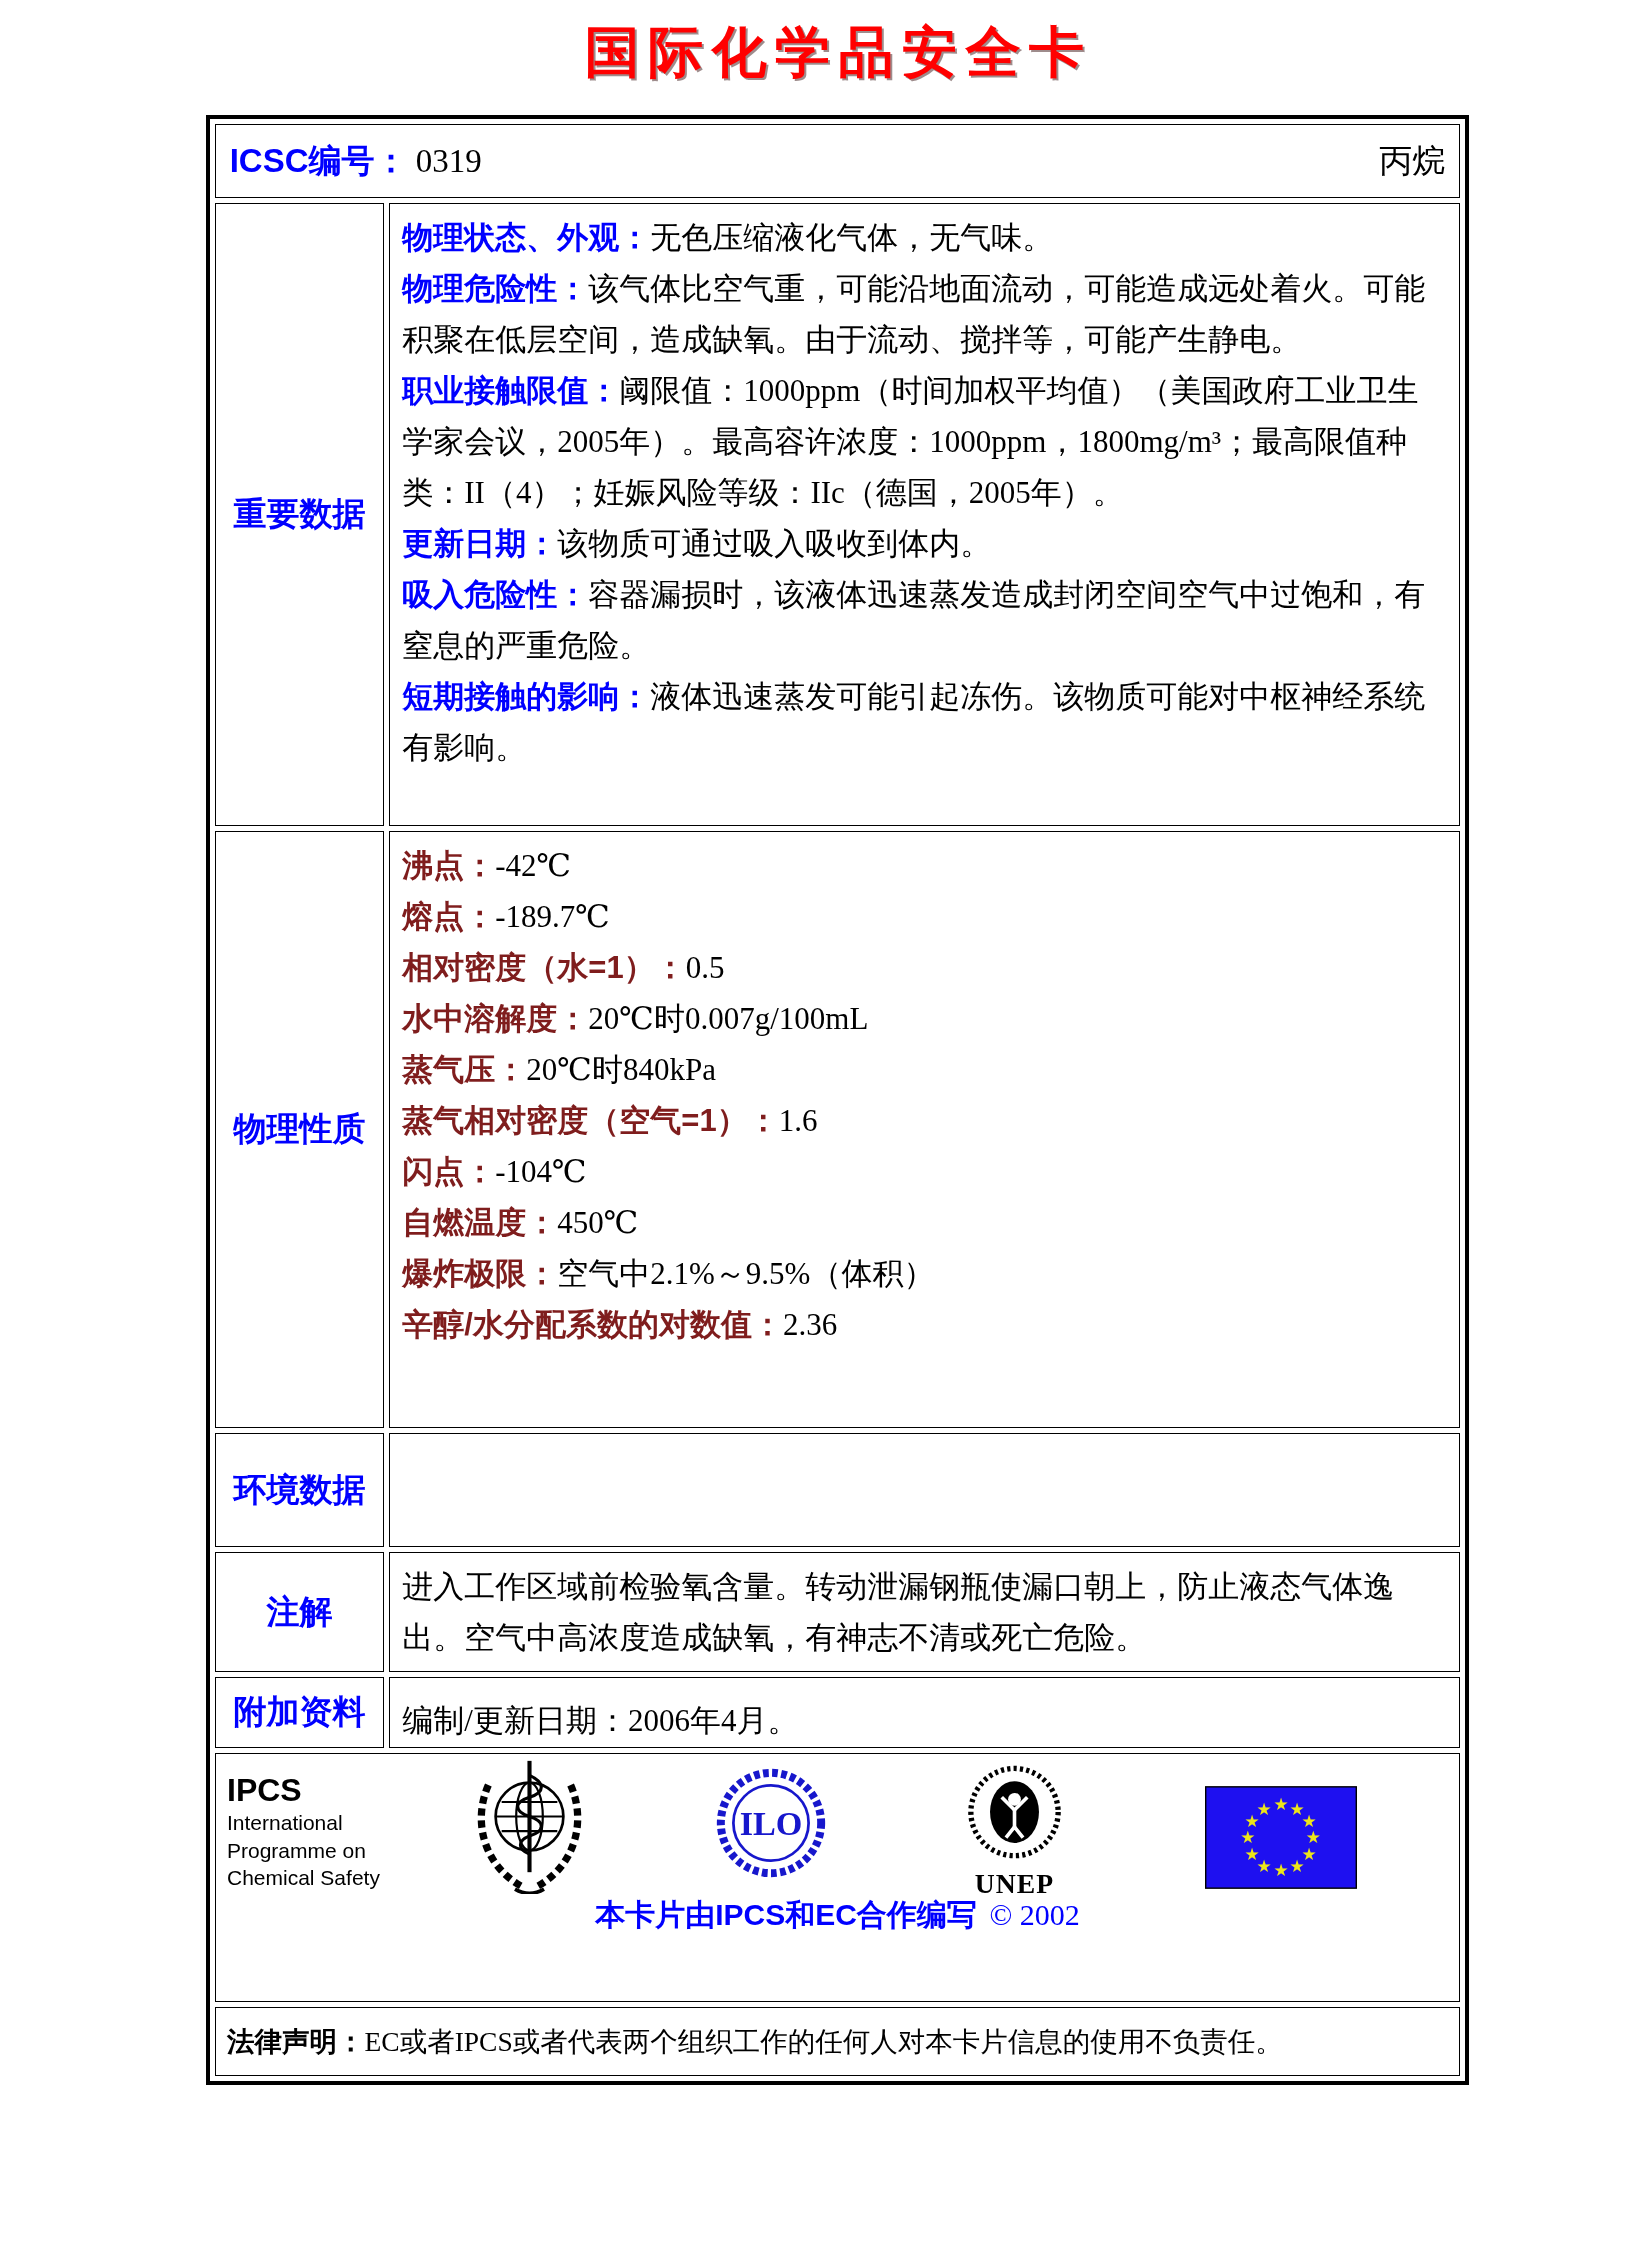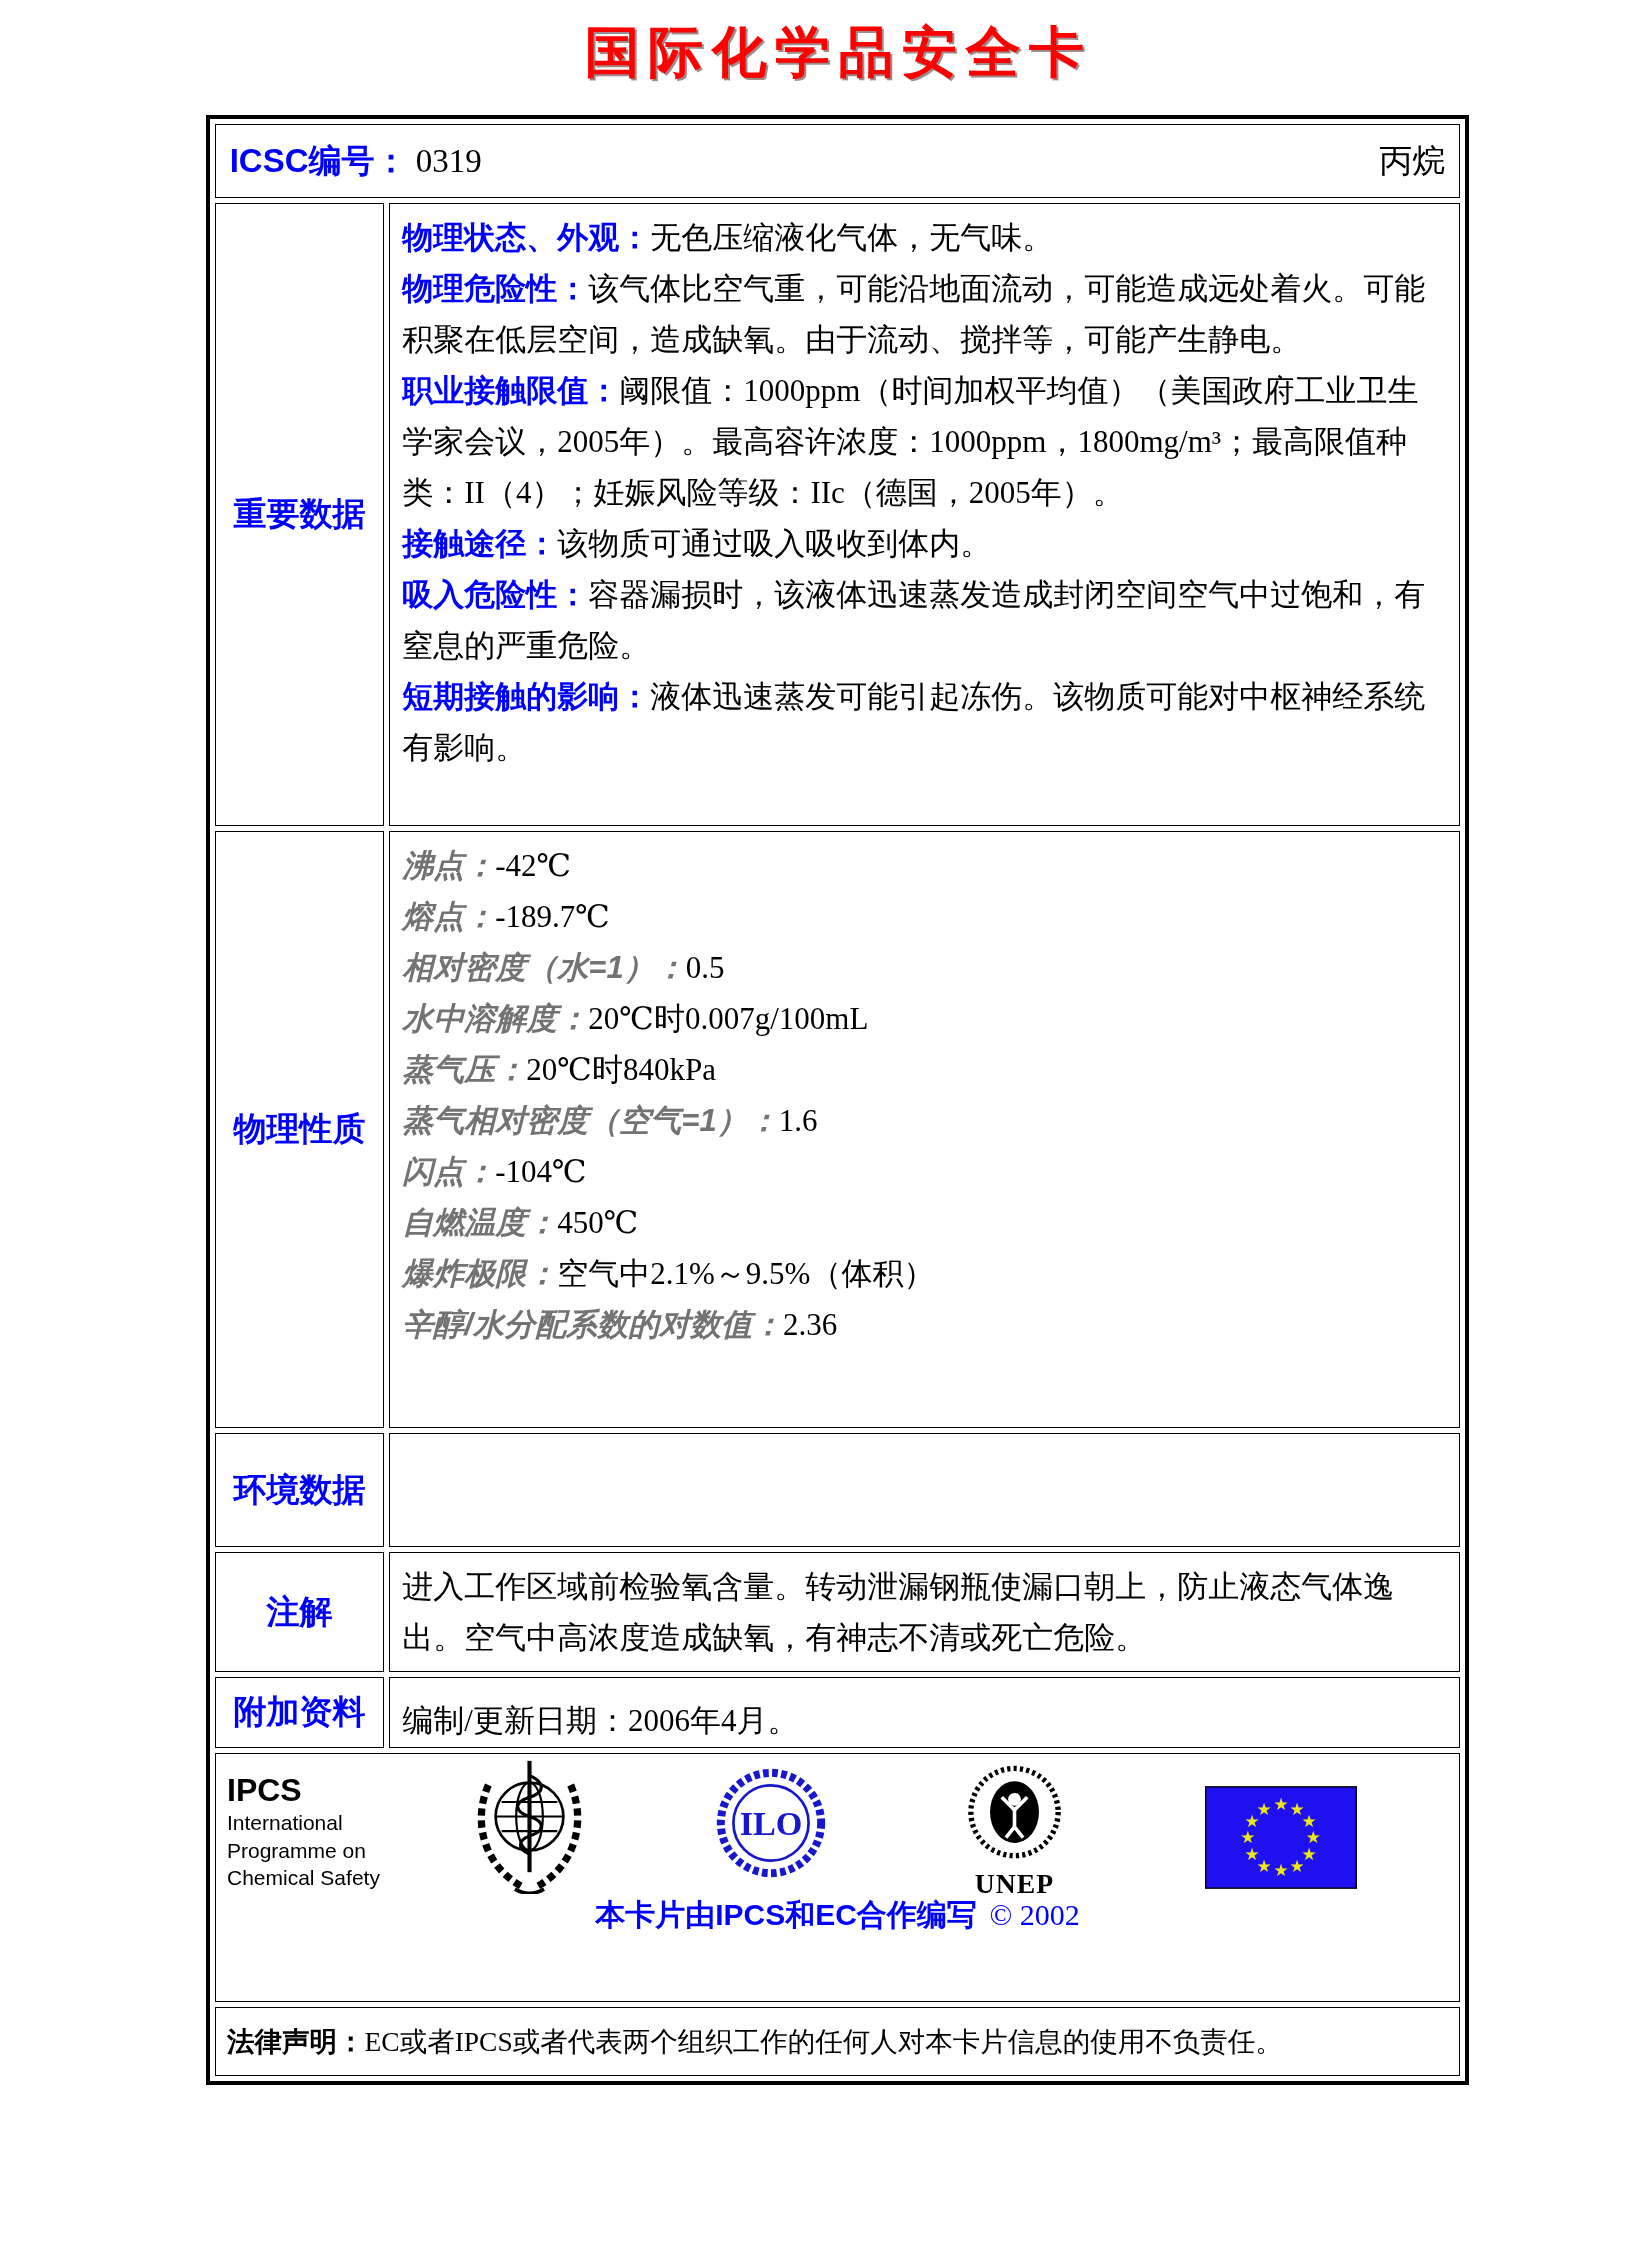"接触途径：" span.plabel { text: 接触途径 -> 更新日期 }
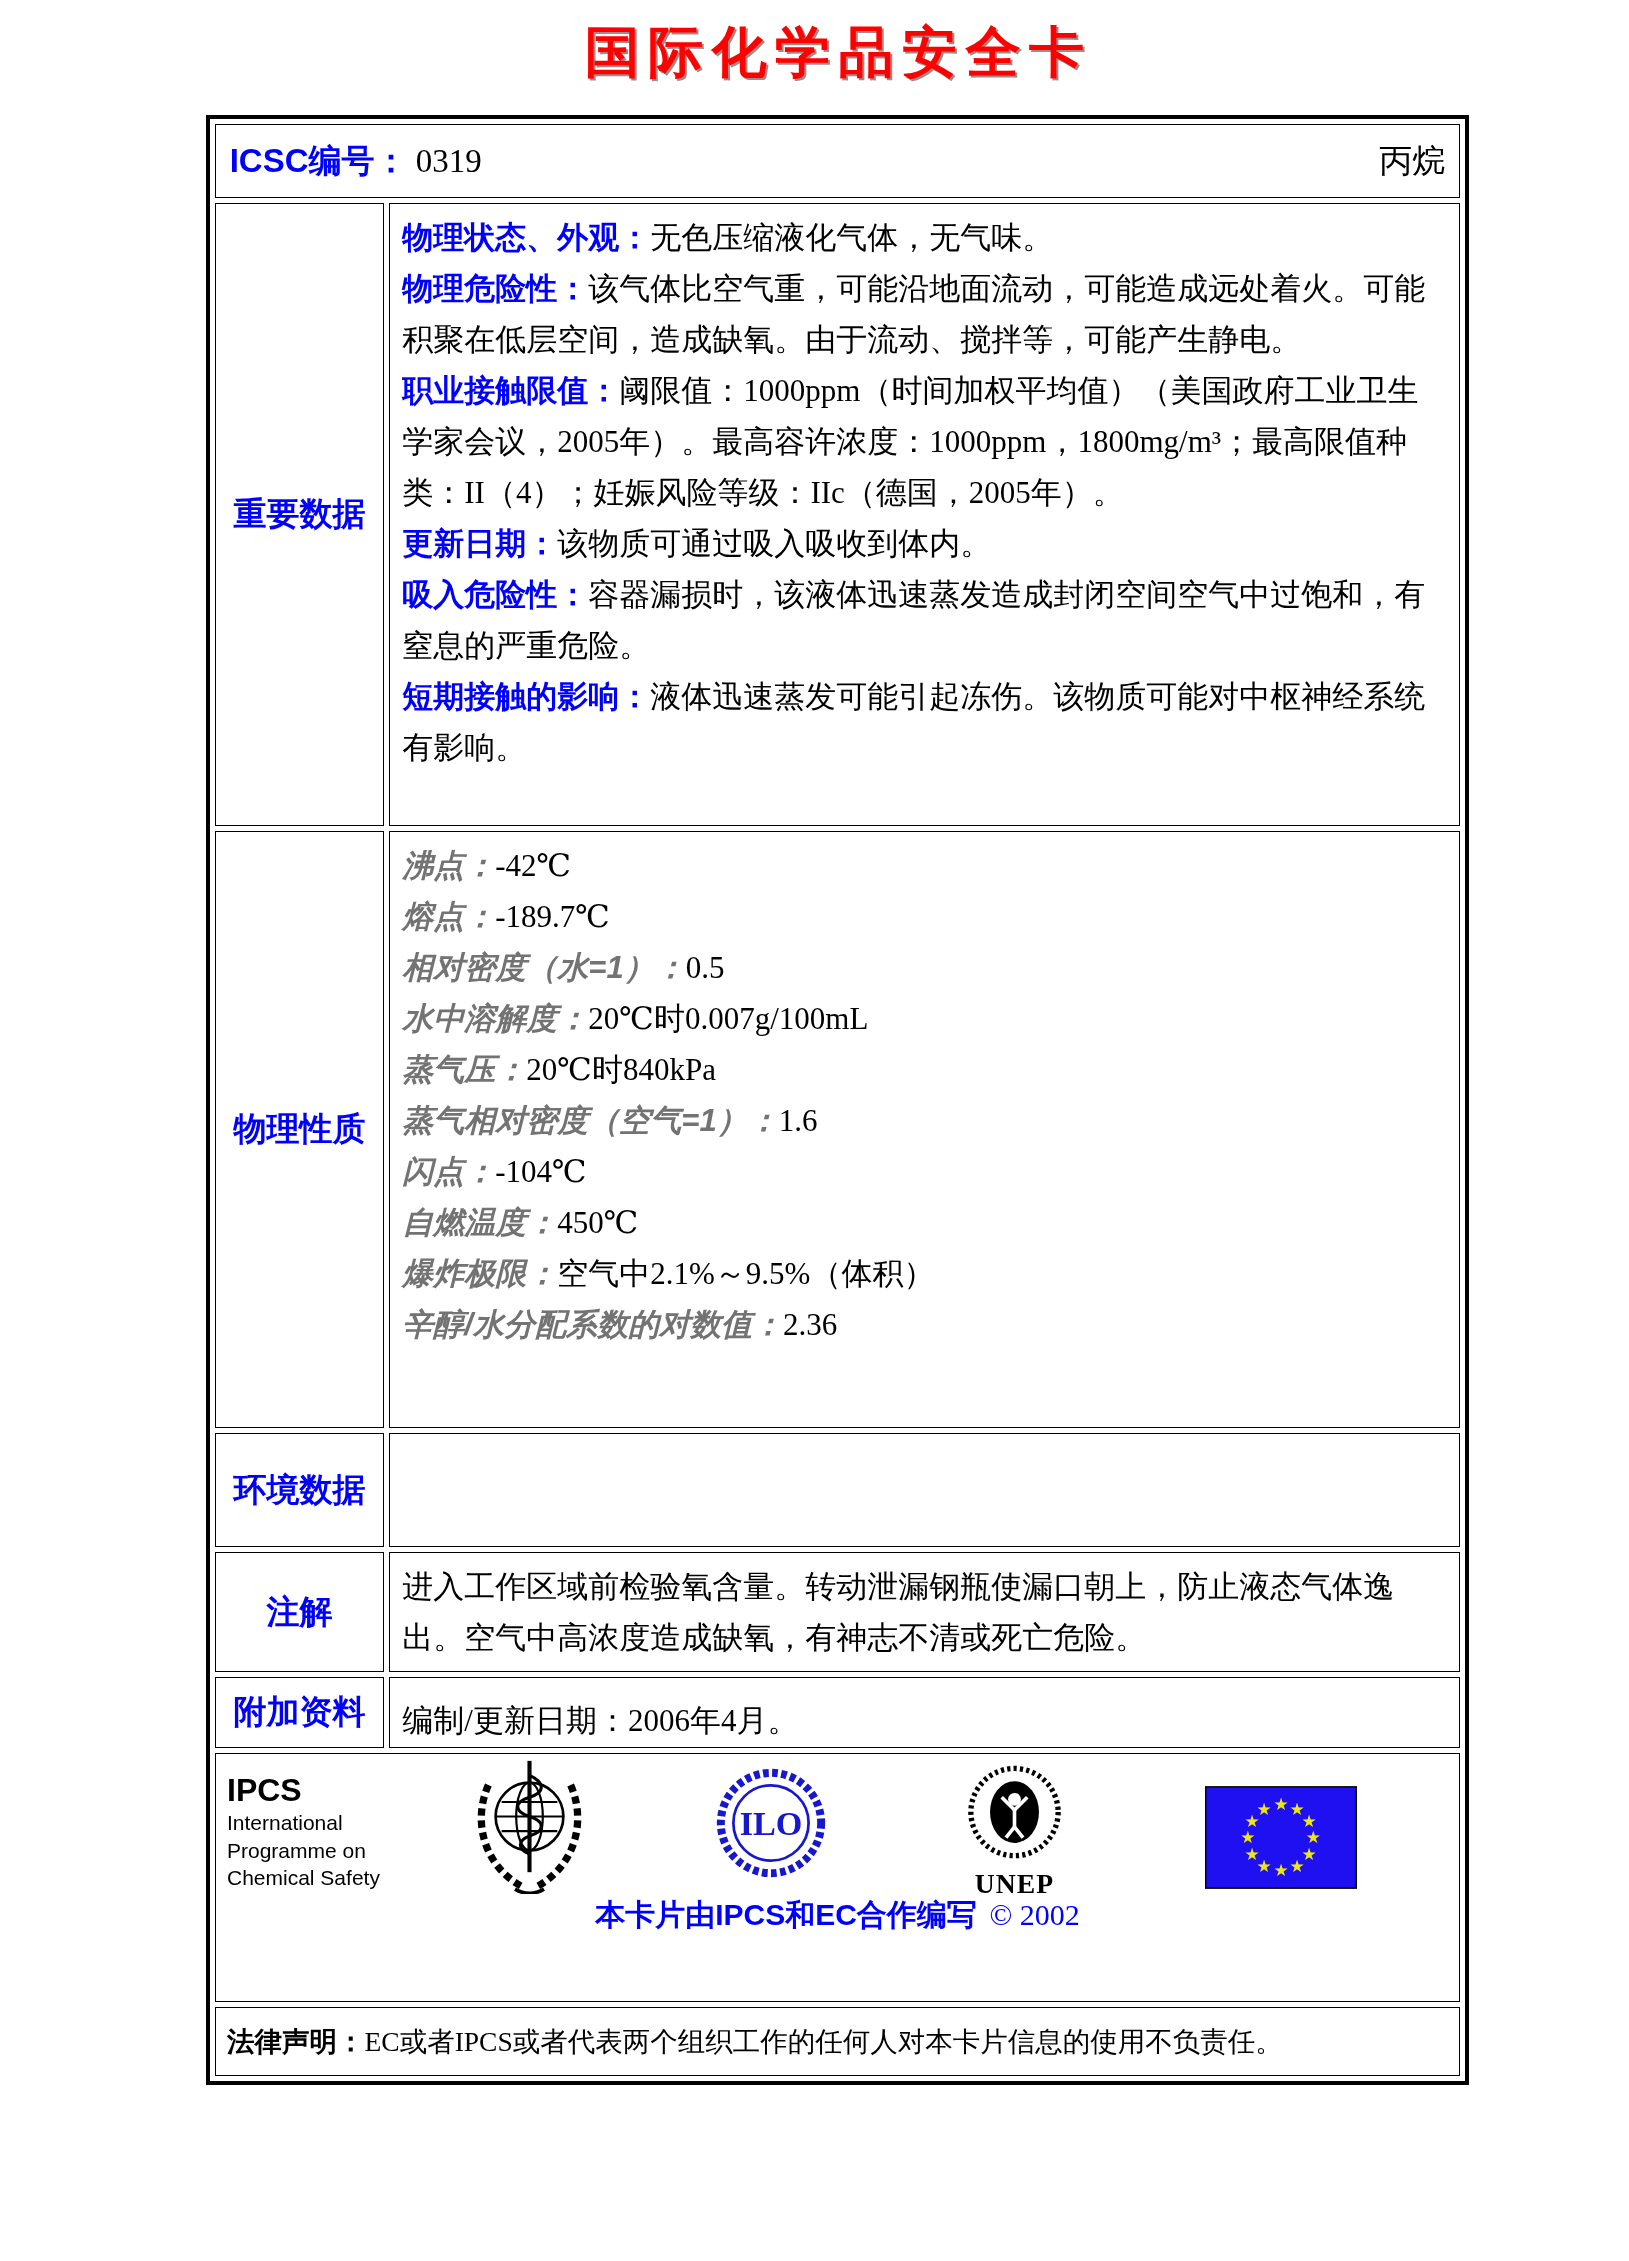"沸点：" .prop-line .plabel { color: #737373 -> #7f1d1d; font-style: italic -> none }
